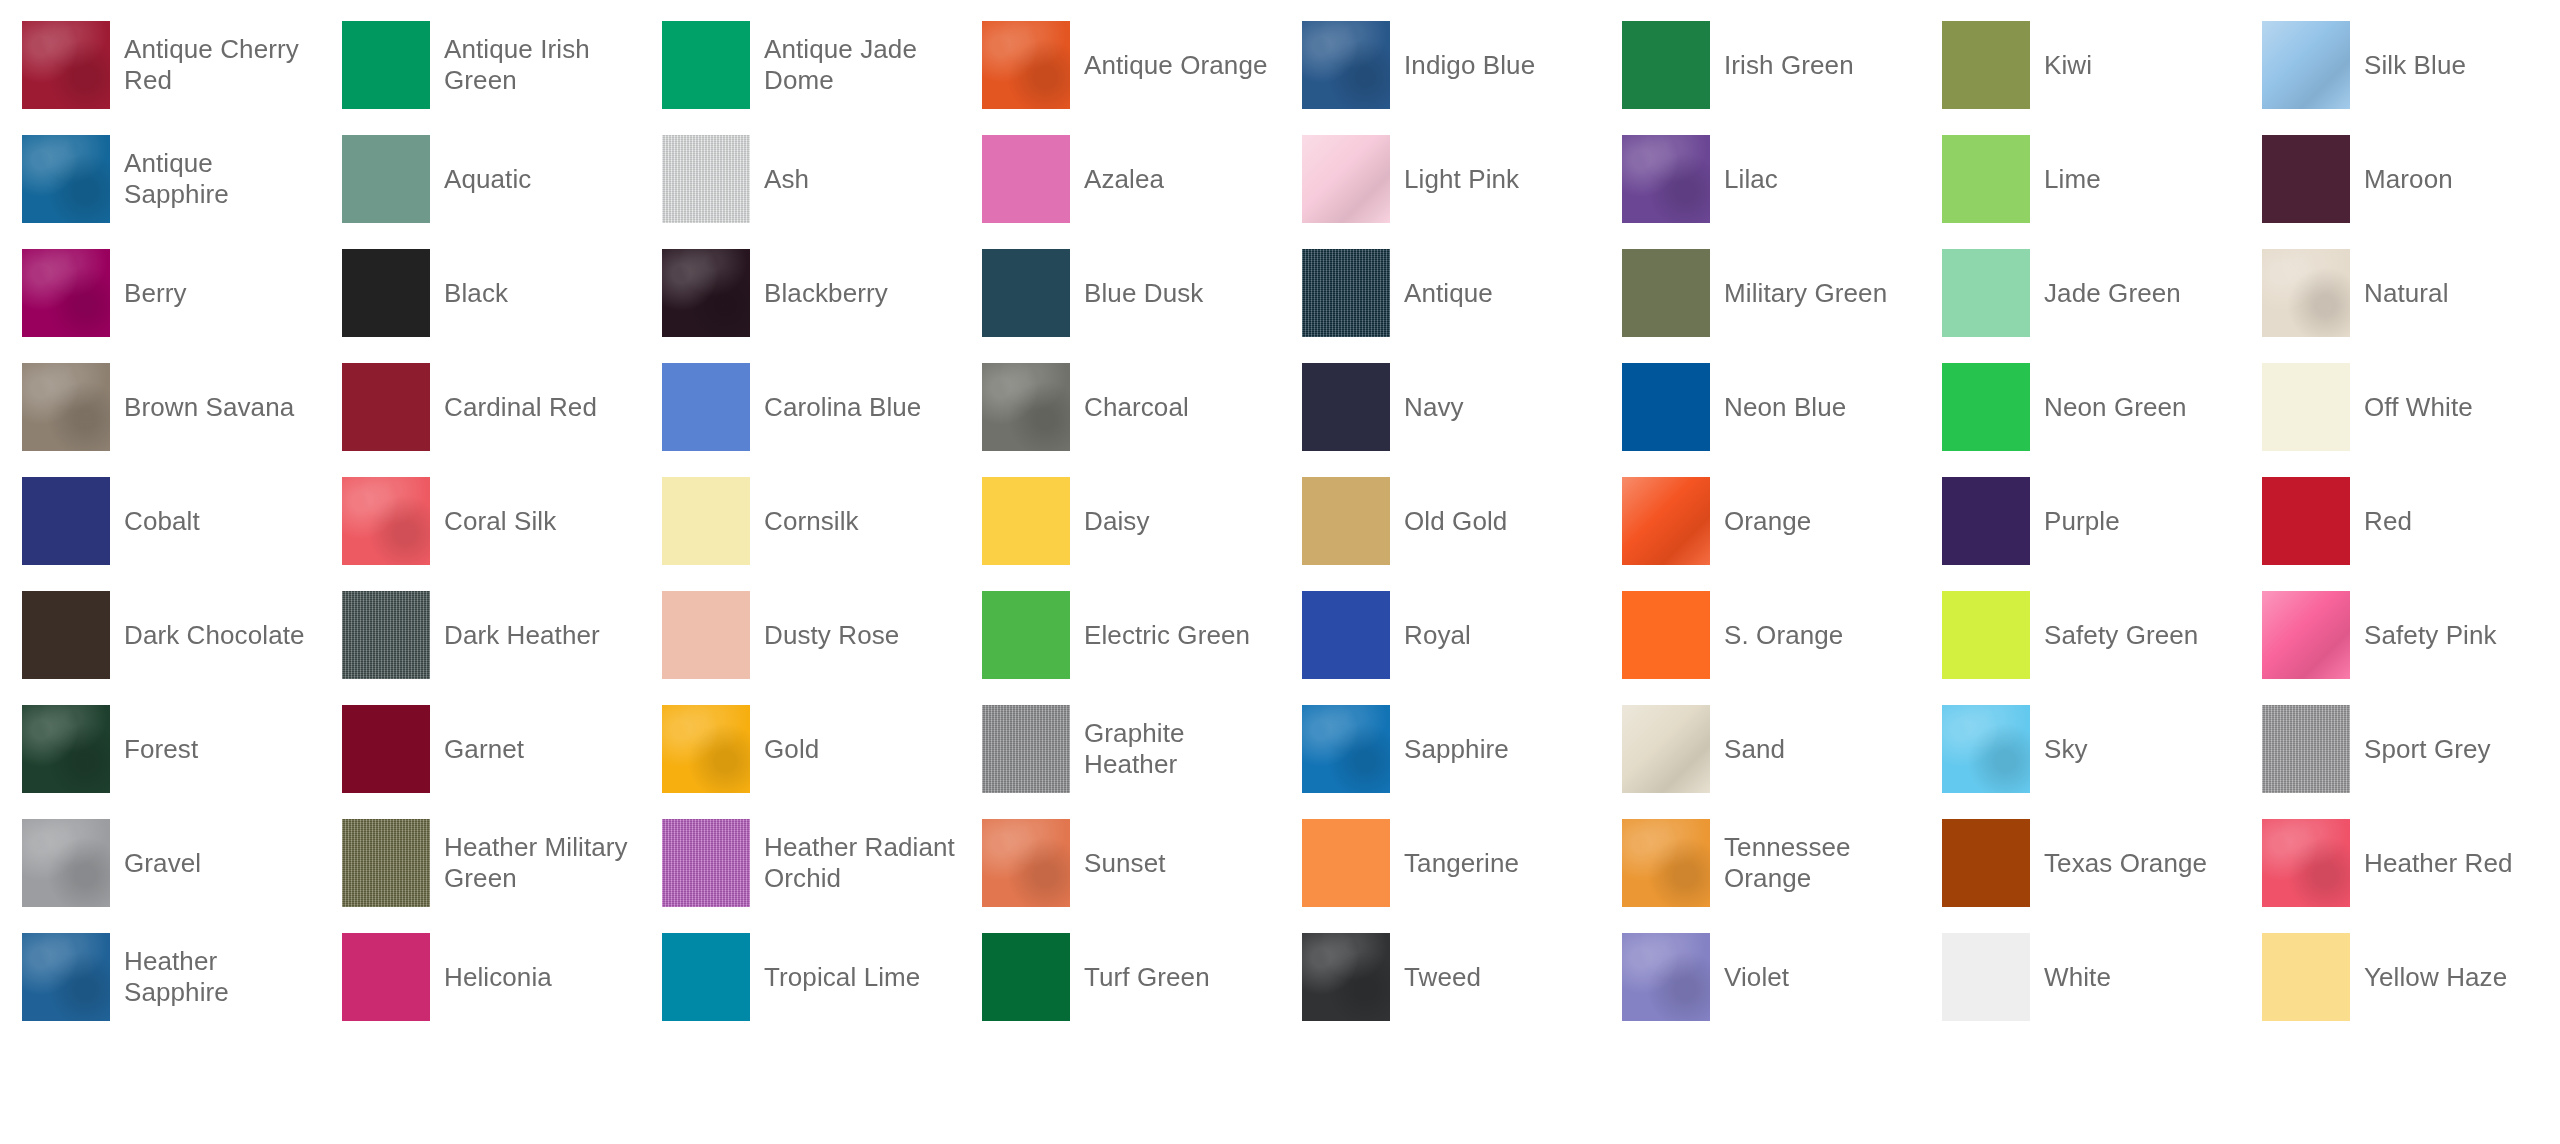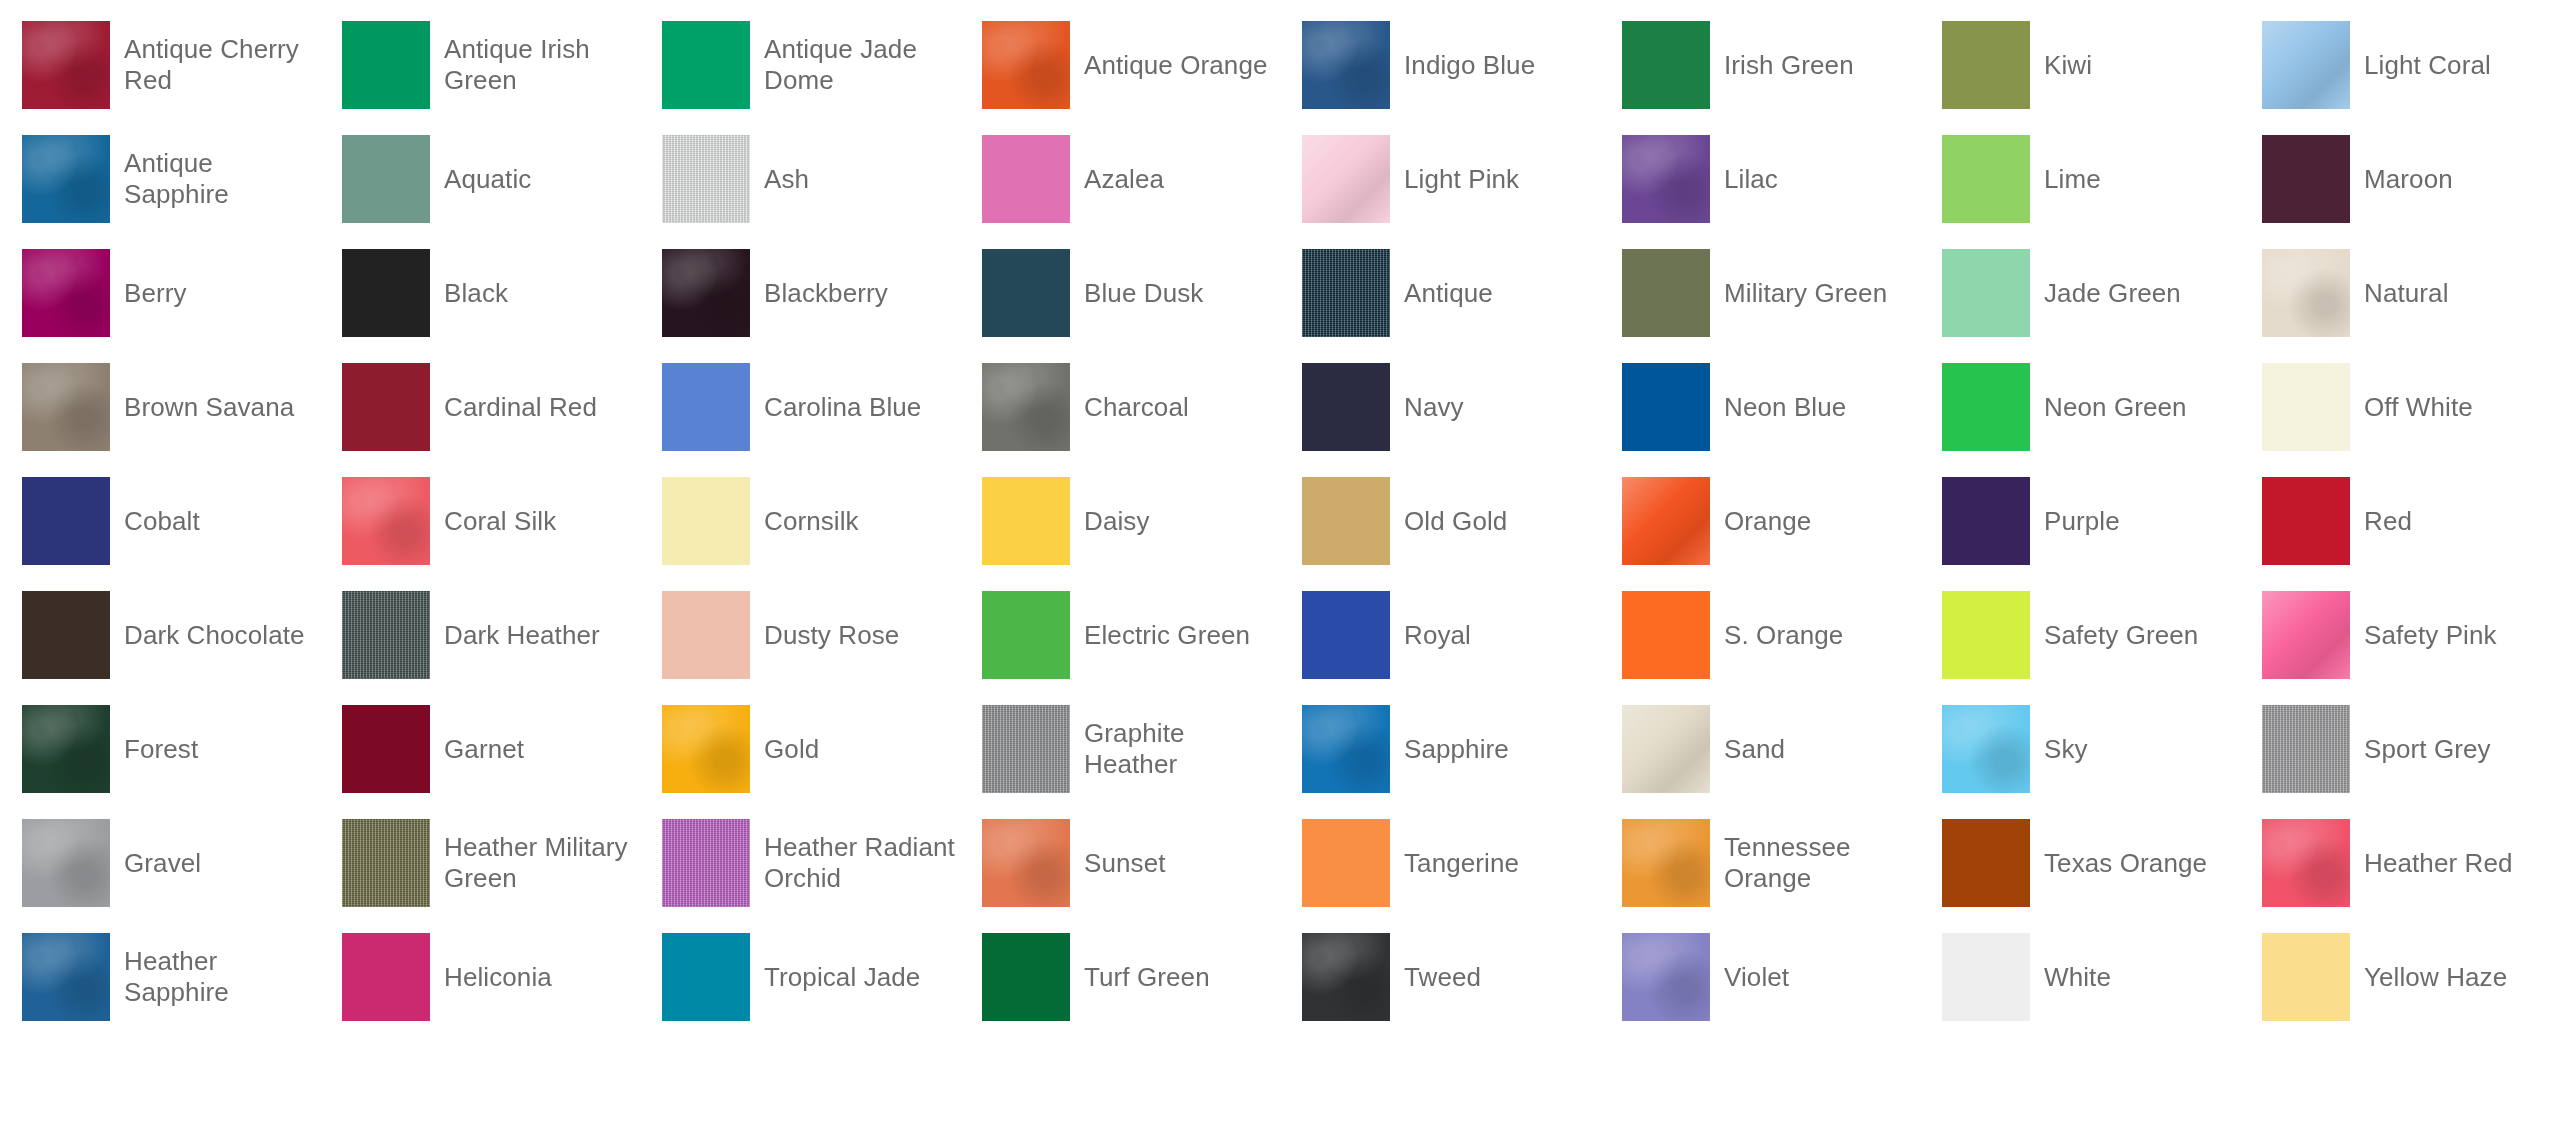"Light Coral" div.swatch-label { text: Light Coral -> Silk Blue }
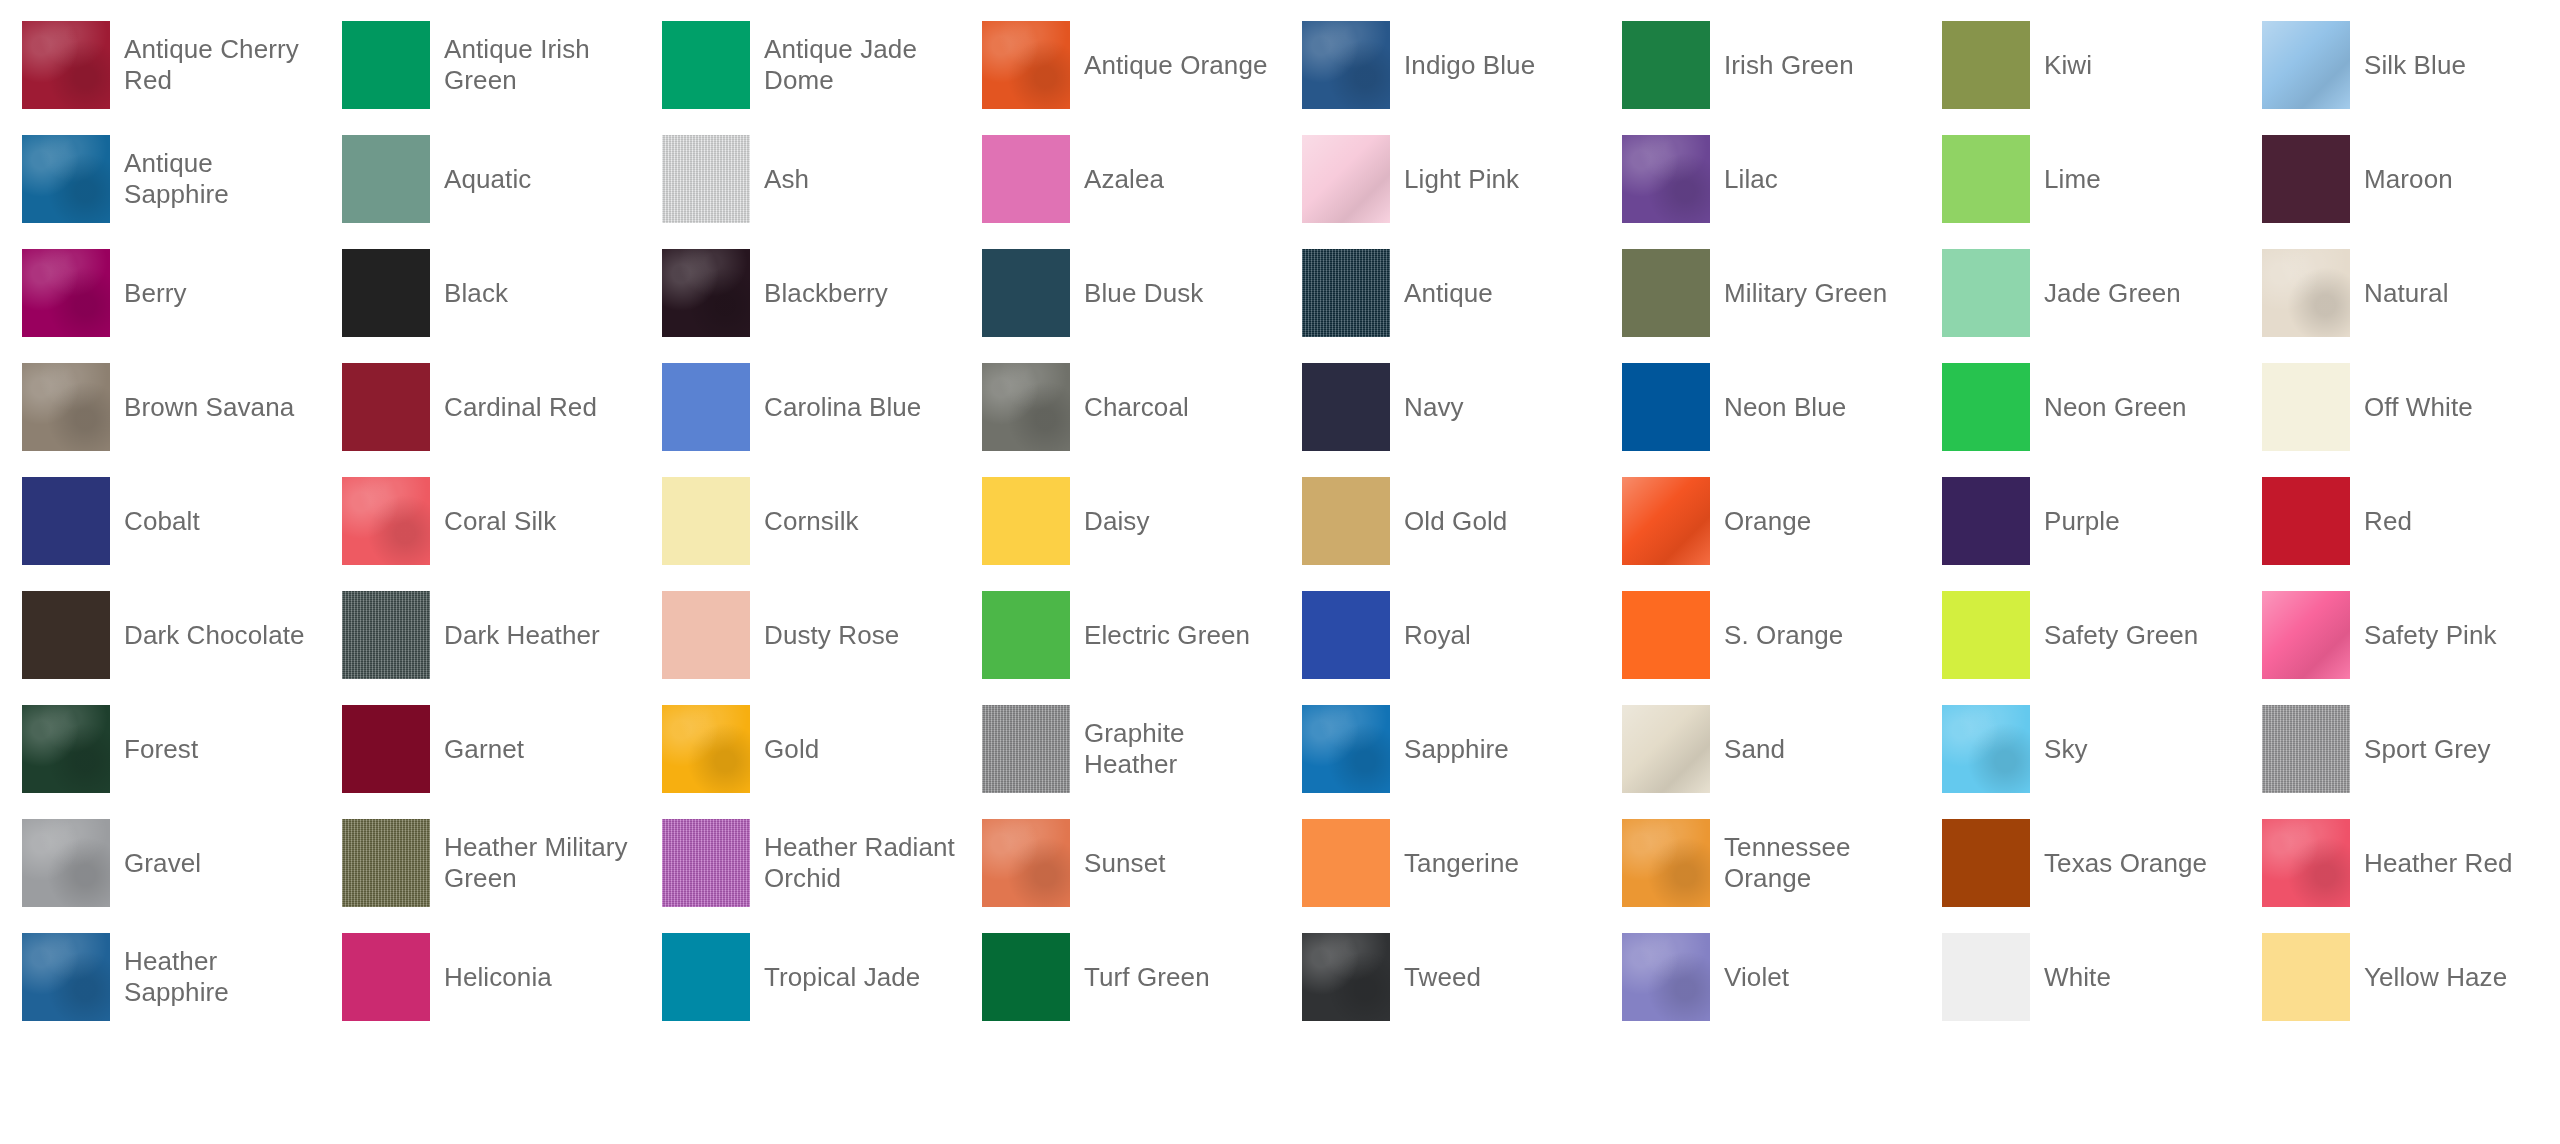"Tropical Jade" div.swatch-label { text: Jade -> Lime }
